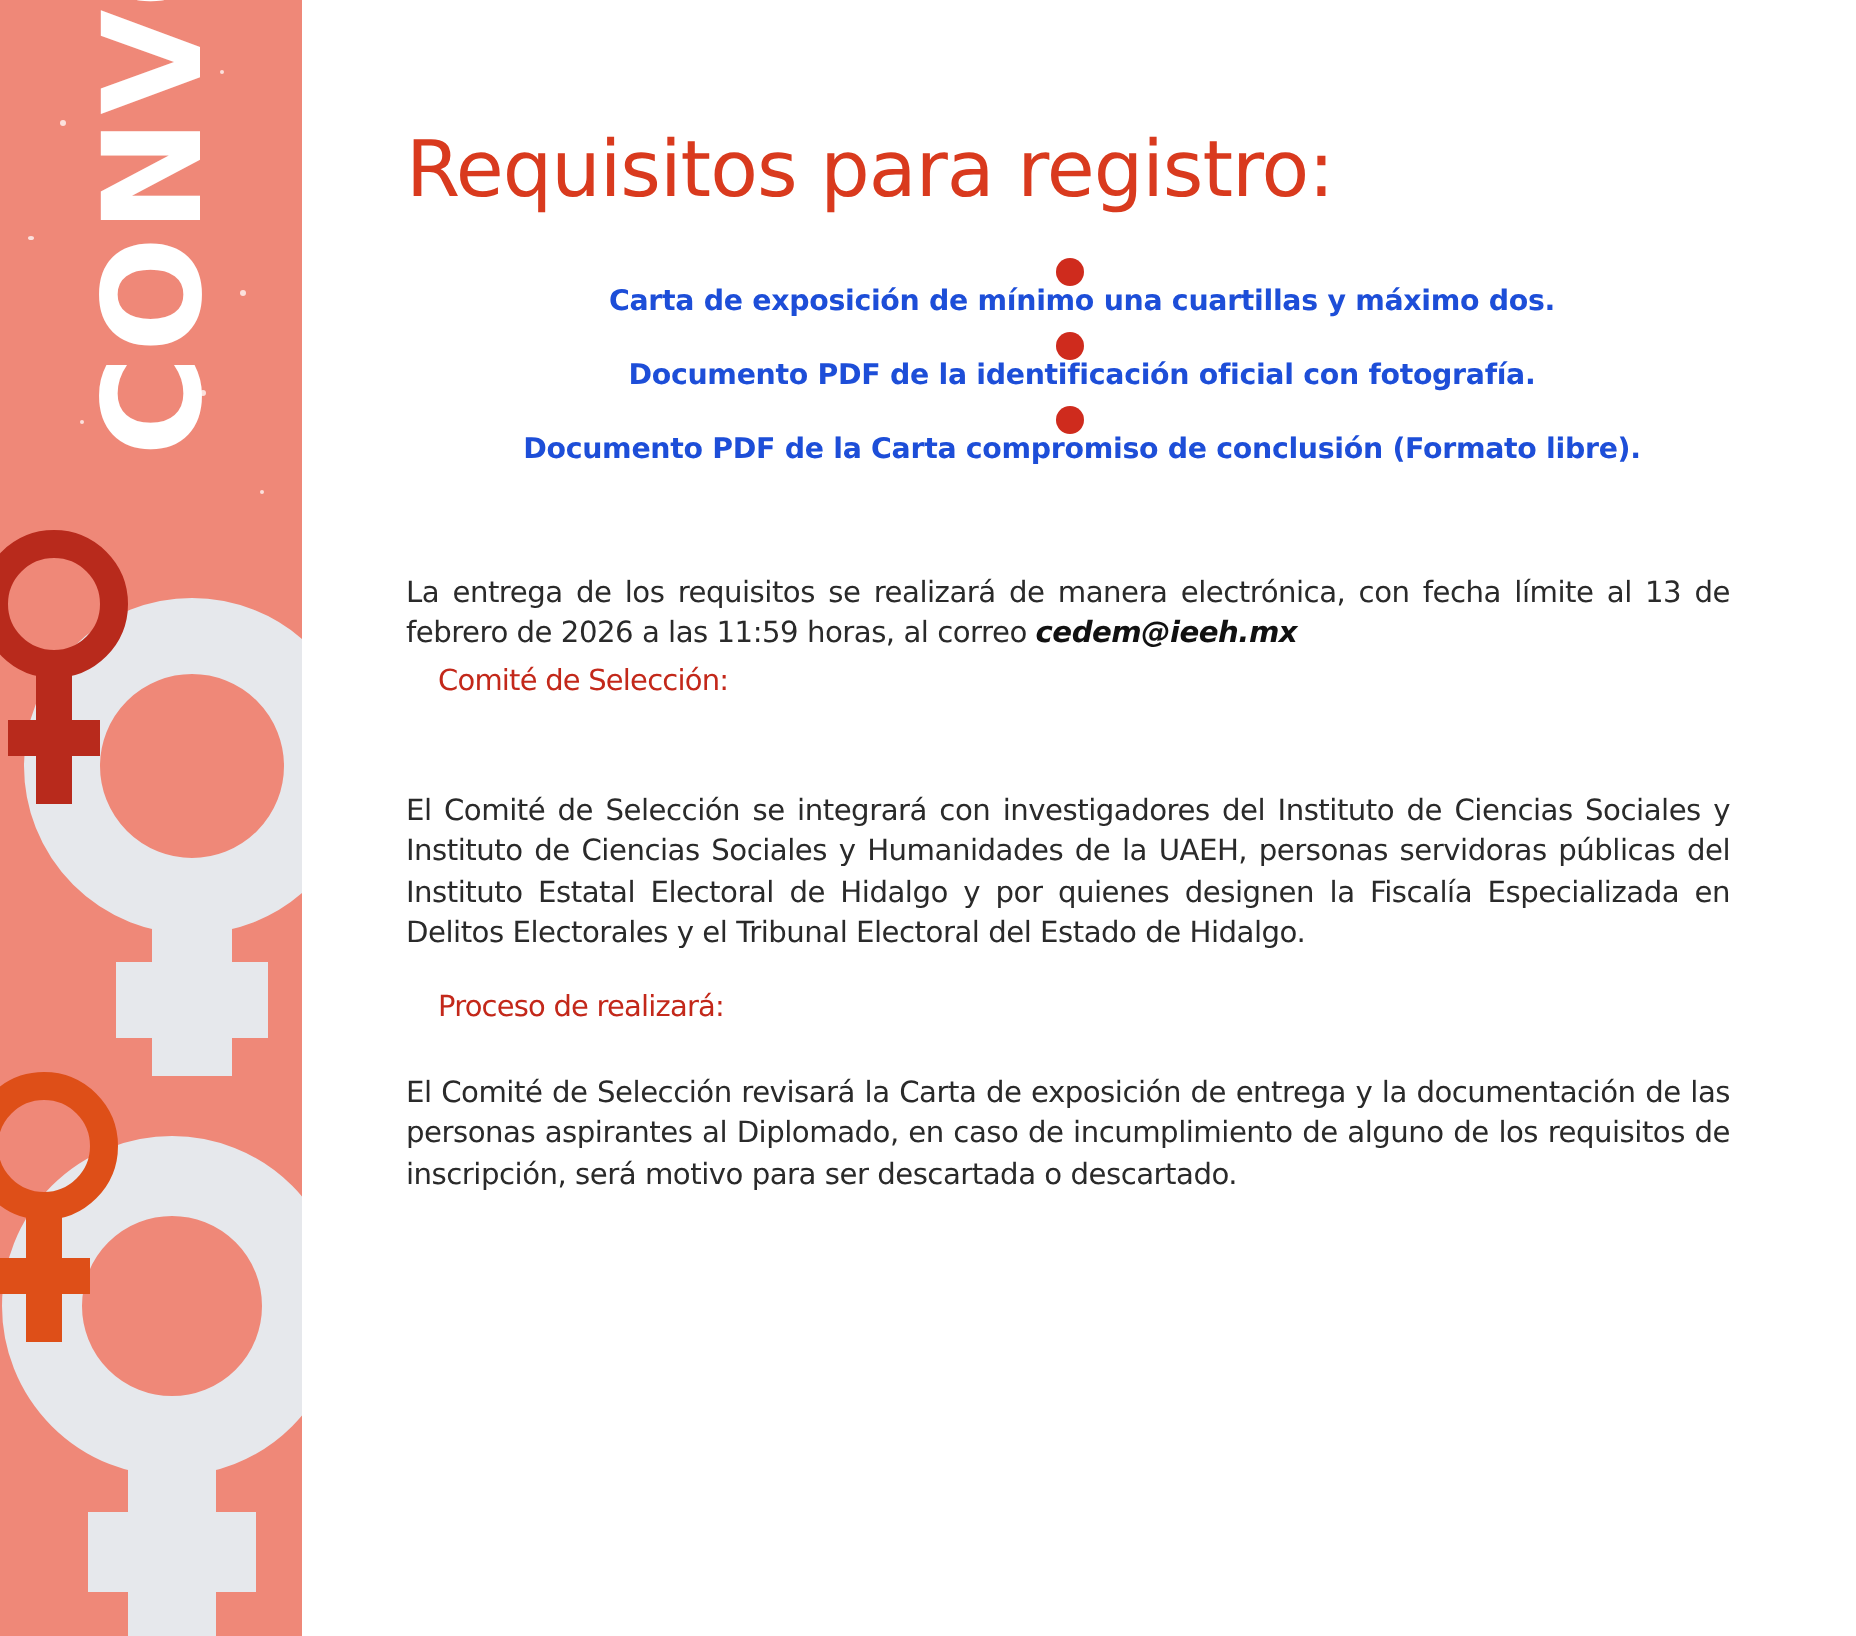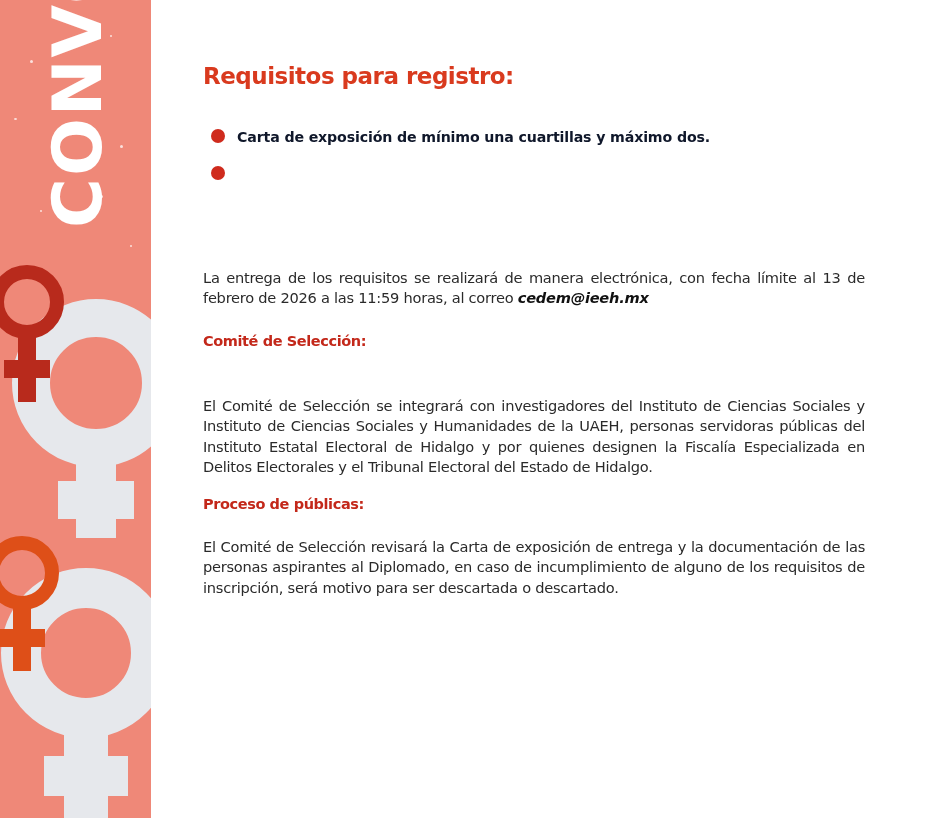"Requisitos para registro:" .title { font-size: 23px -> 39px; font-weight: bold -> normal }
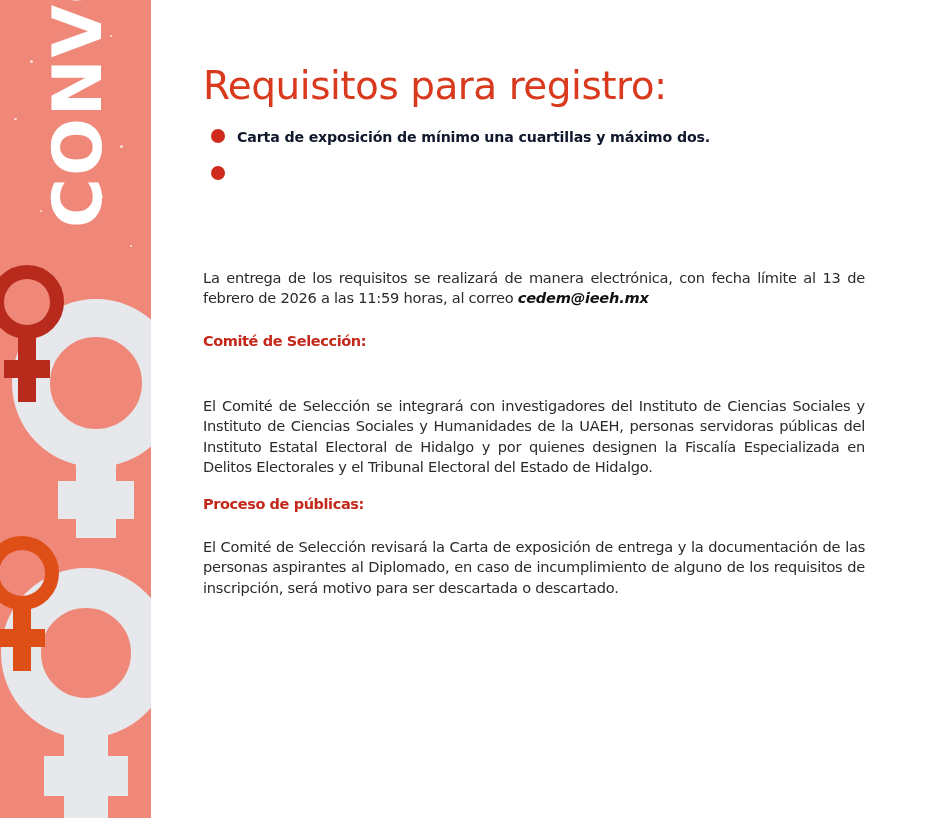"Carta de exposición de mínimo" .req-item { align-items: none -> center; color: #0f172a -> #1d4ed8; flex-direction: none -> column }
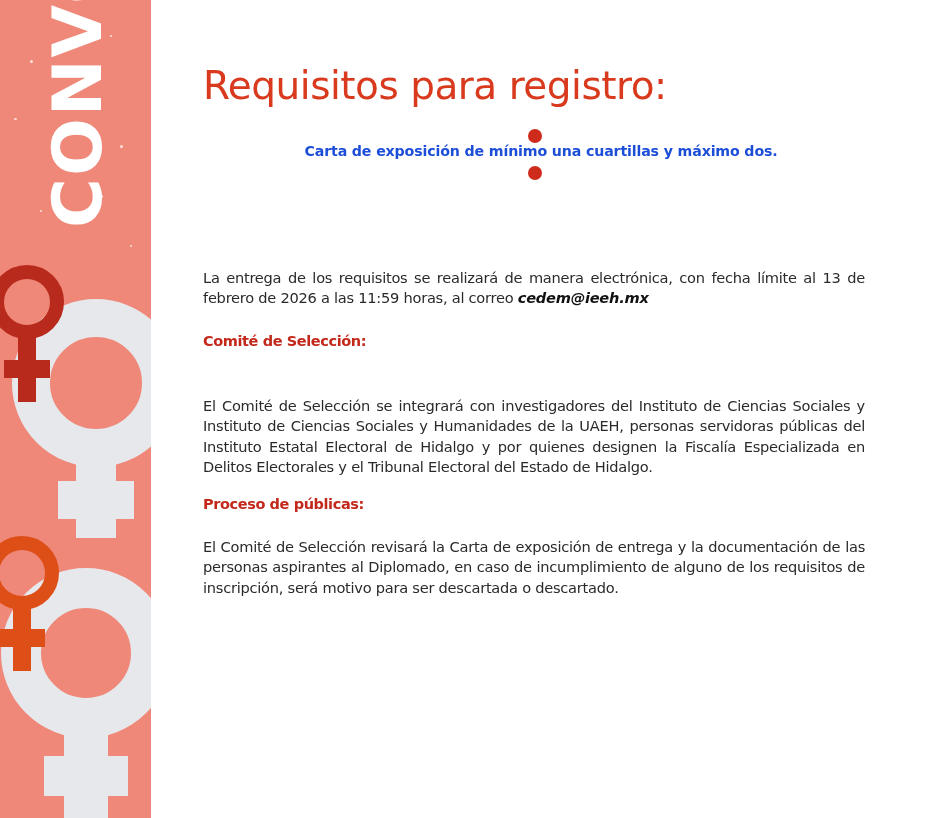"Documento PDF de la identificación" span { html: none -> <span>Documento PDF de la identificación oficial con fotografía.</span> }
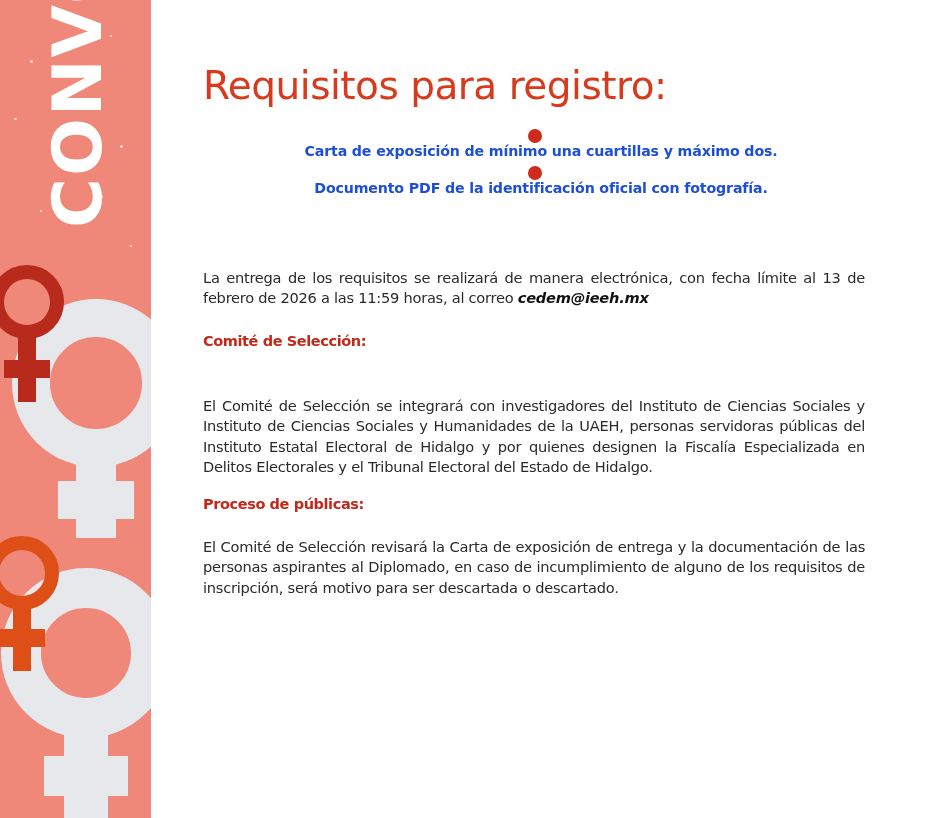"Documento PDF de la Carta" li.req-item { html: none -> <li> <span></span> <span>Documento PDF de la Carta compromiso de conclusión (Formato libre).</span> </li> }
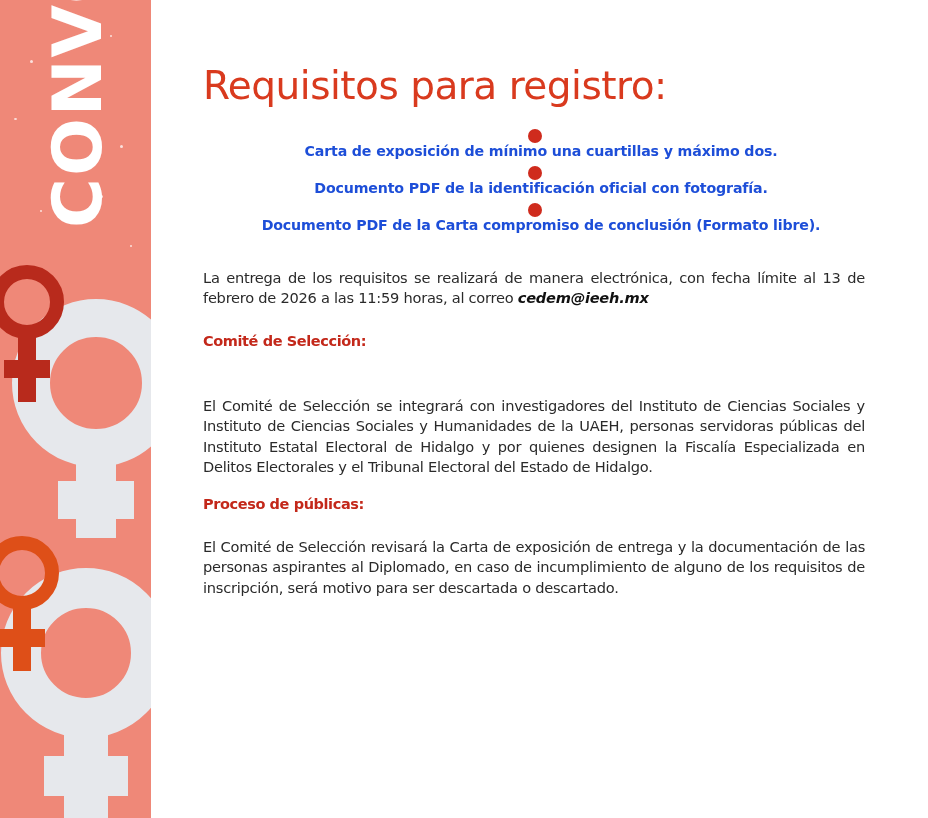"La entrega de los requisitos" p.para { top: 268px -> 287px }
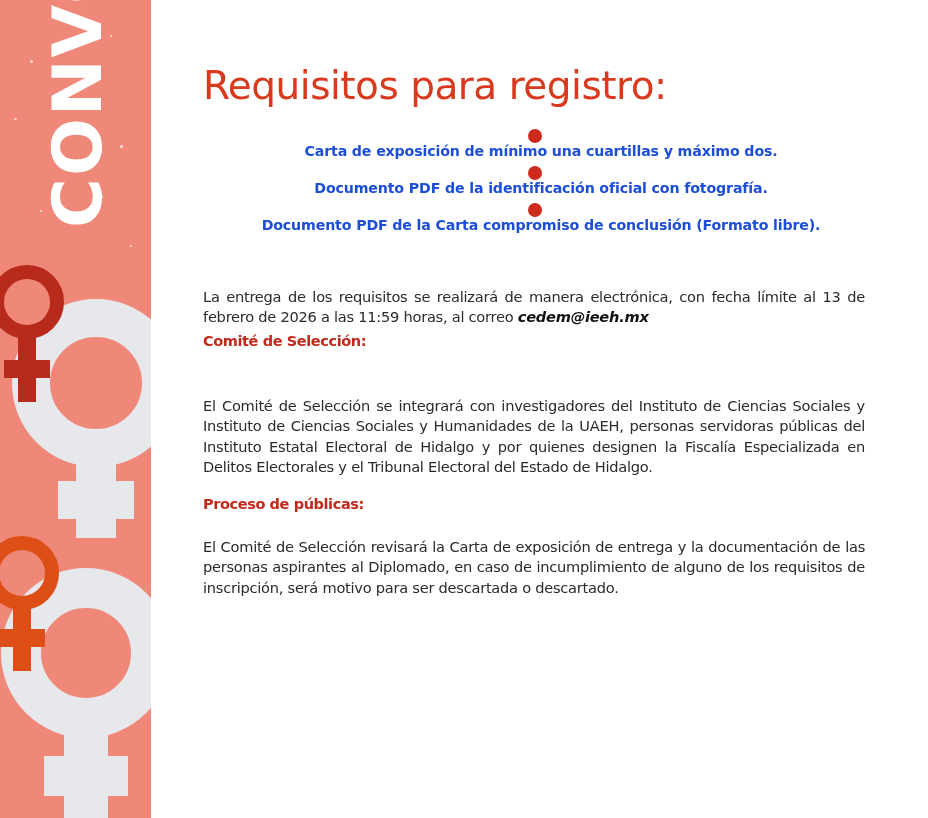"Comité de Selección:" .subhead { font-weight: bold -> normal; left: 0 -> 16px }
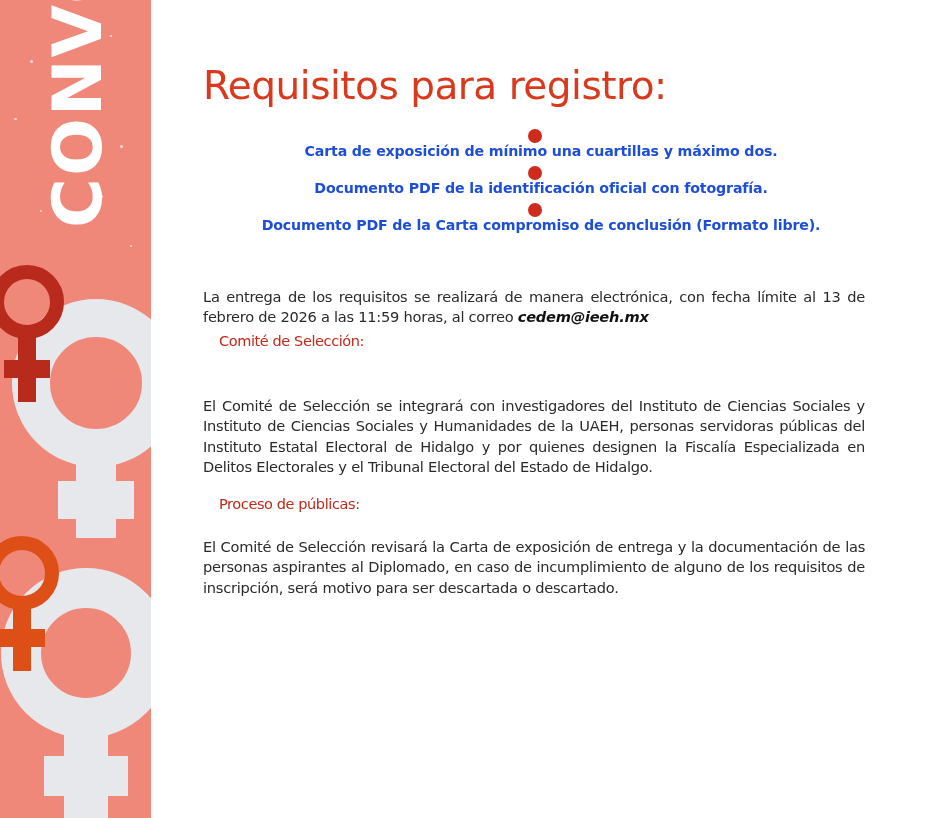"Proceso de públicas:" h2.subhead { text: públicas -> realizará }
